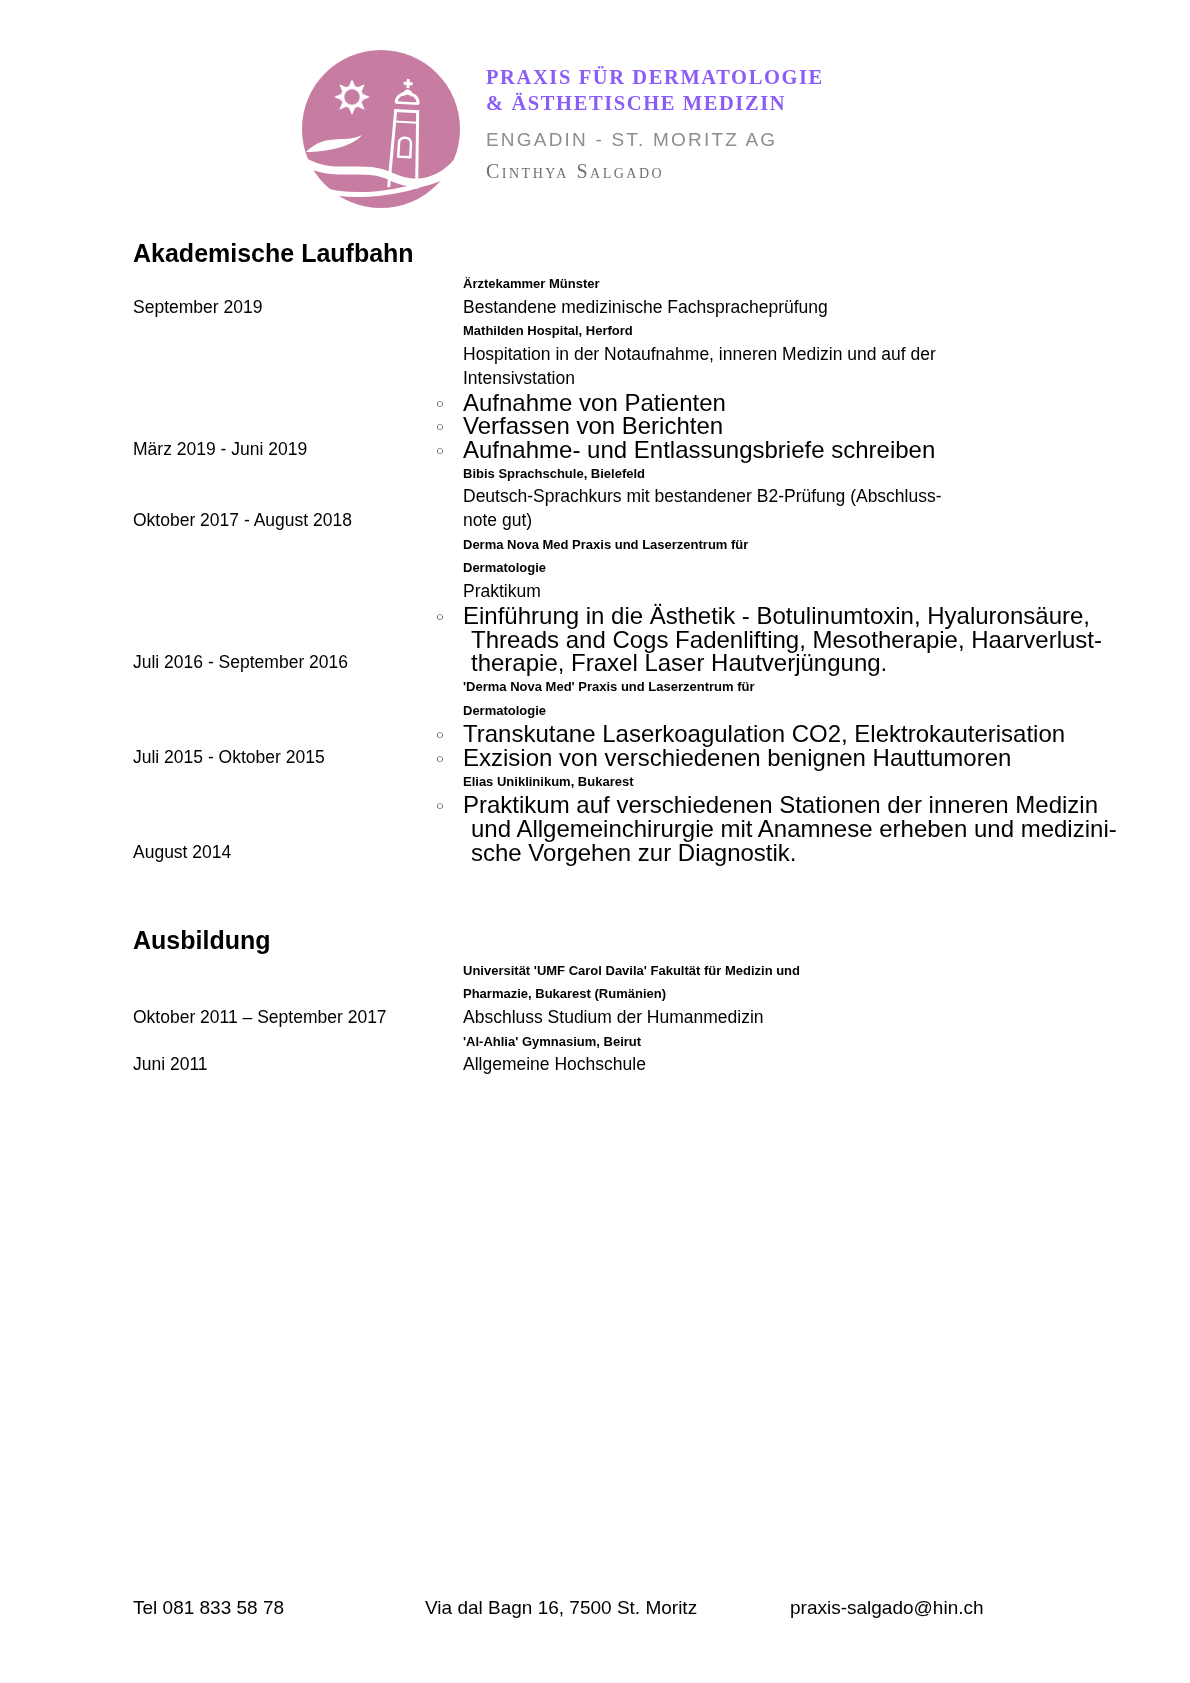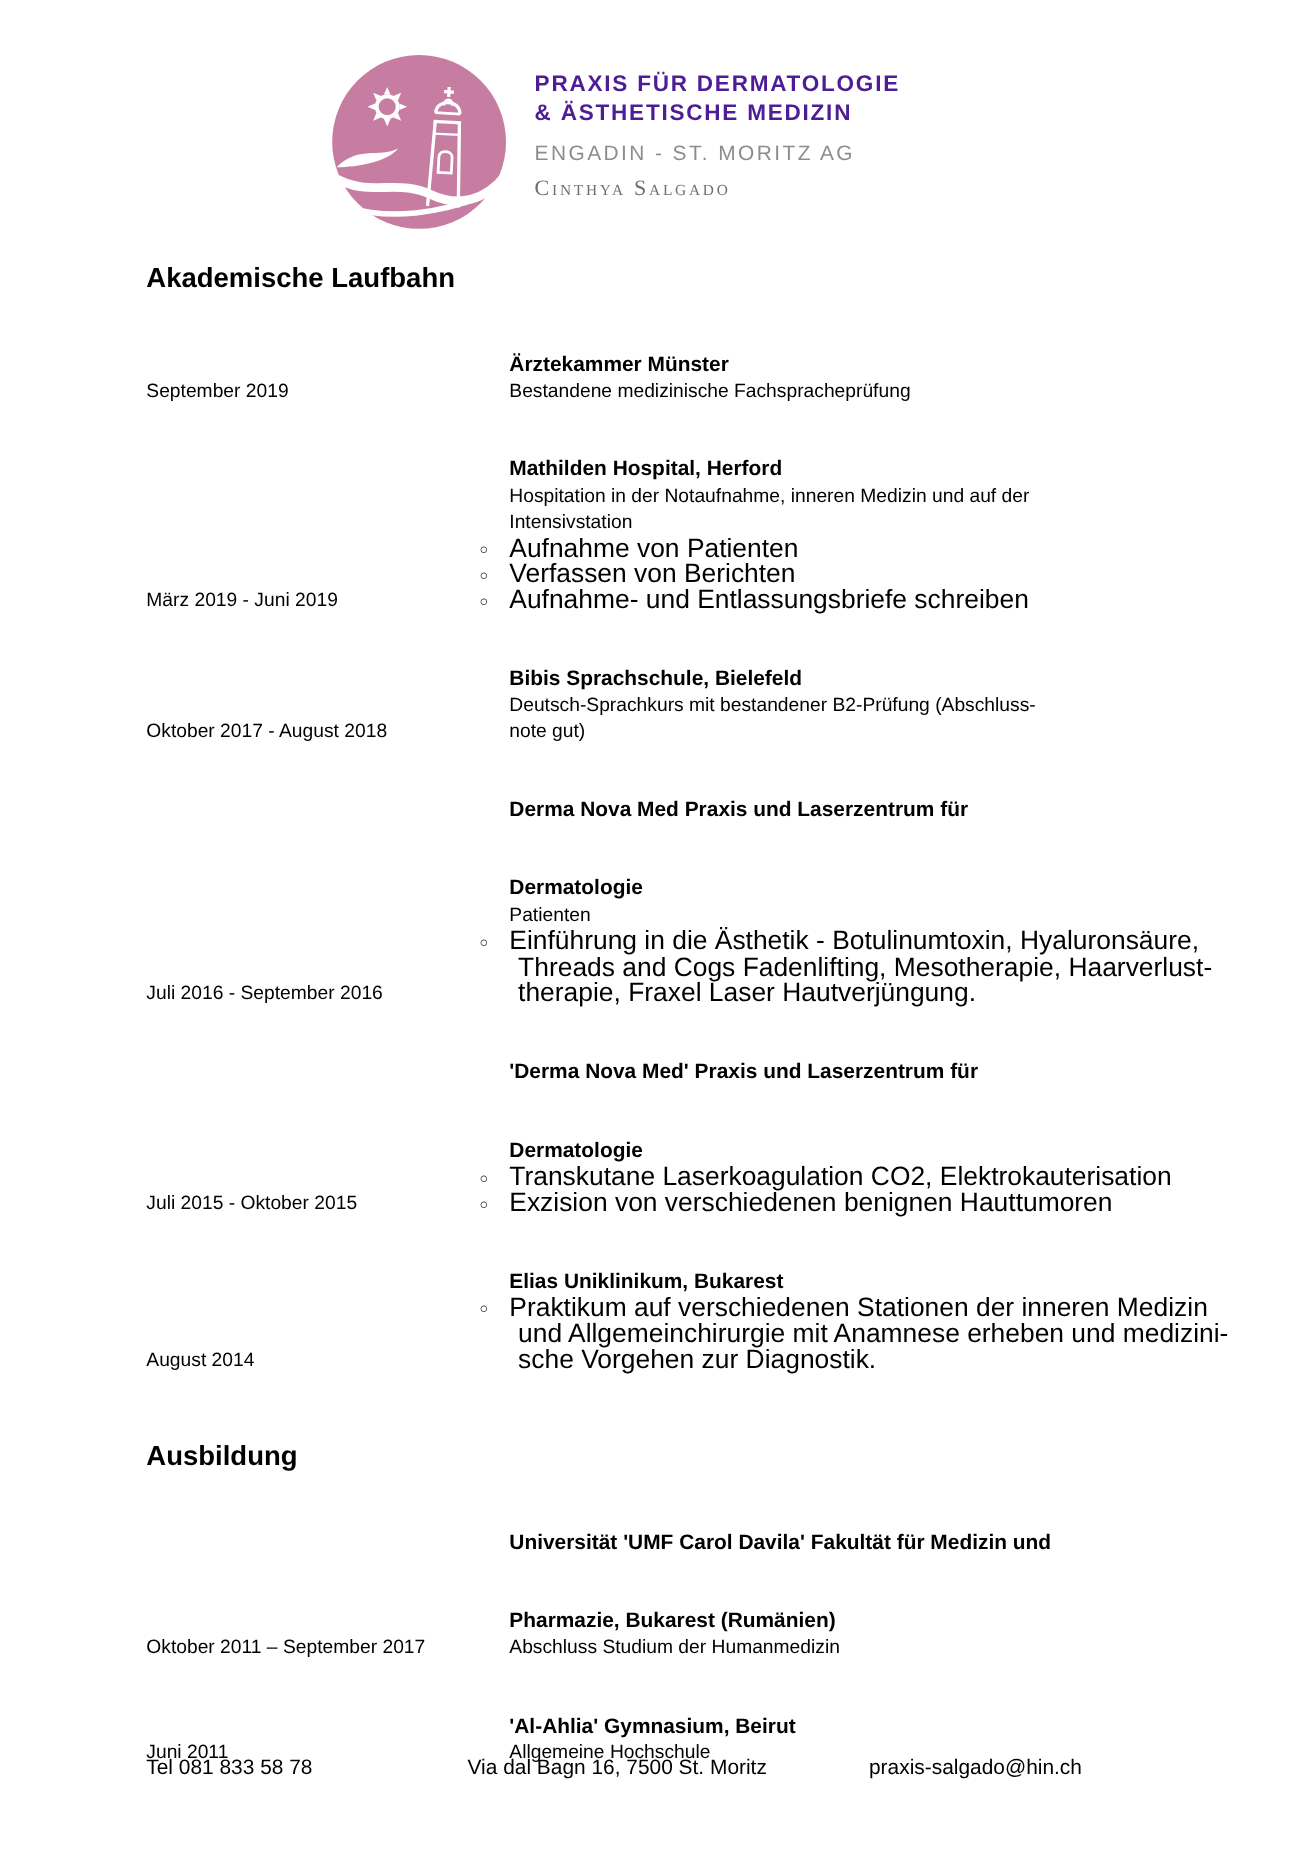"PRAXIS FÜR DERMATOLOGIE" .brand-title { color: #4c1d95 -> #8b5cf6; font-family: none -> Liberation Serif, serif }
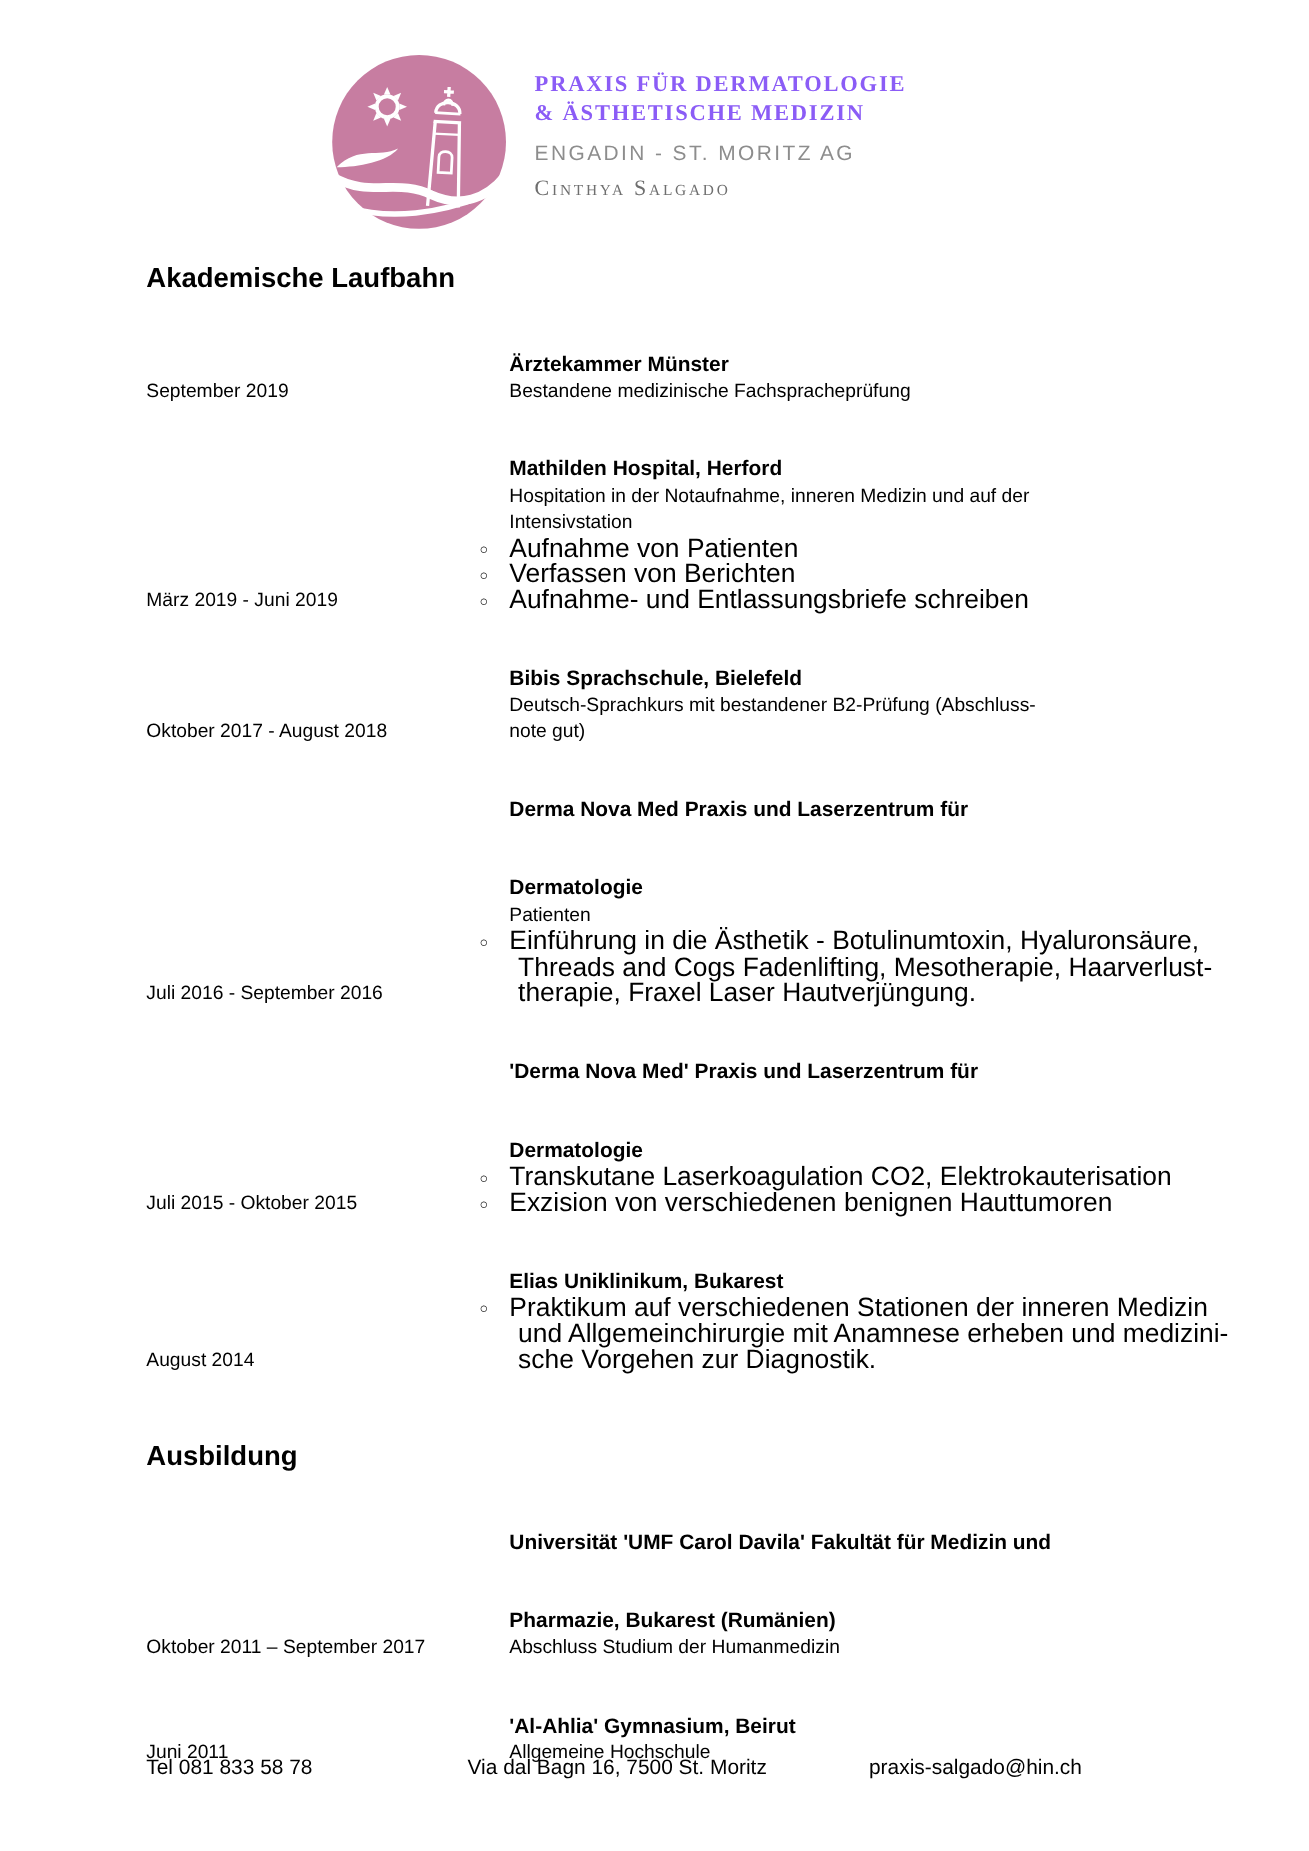"Ärztekammer Münster" .org-line { font-size: 19px -> 13px; margin-top: 48px -> none }
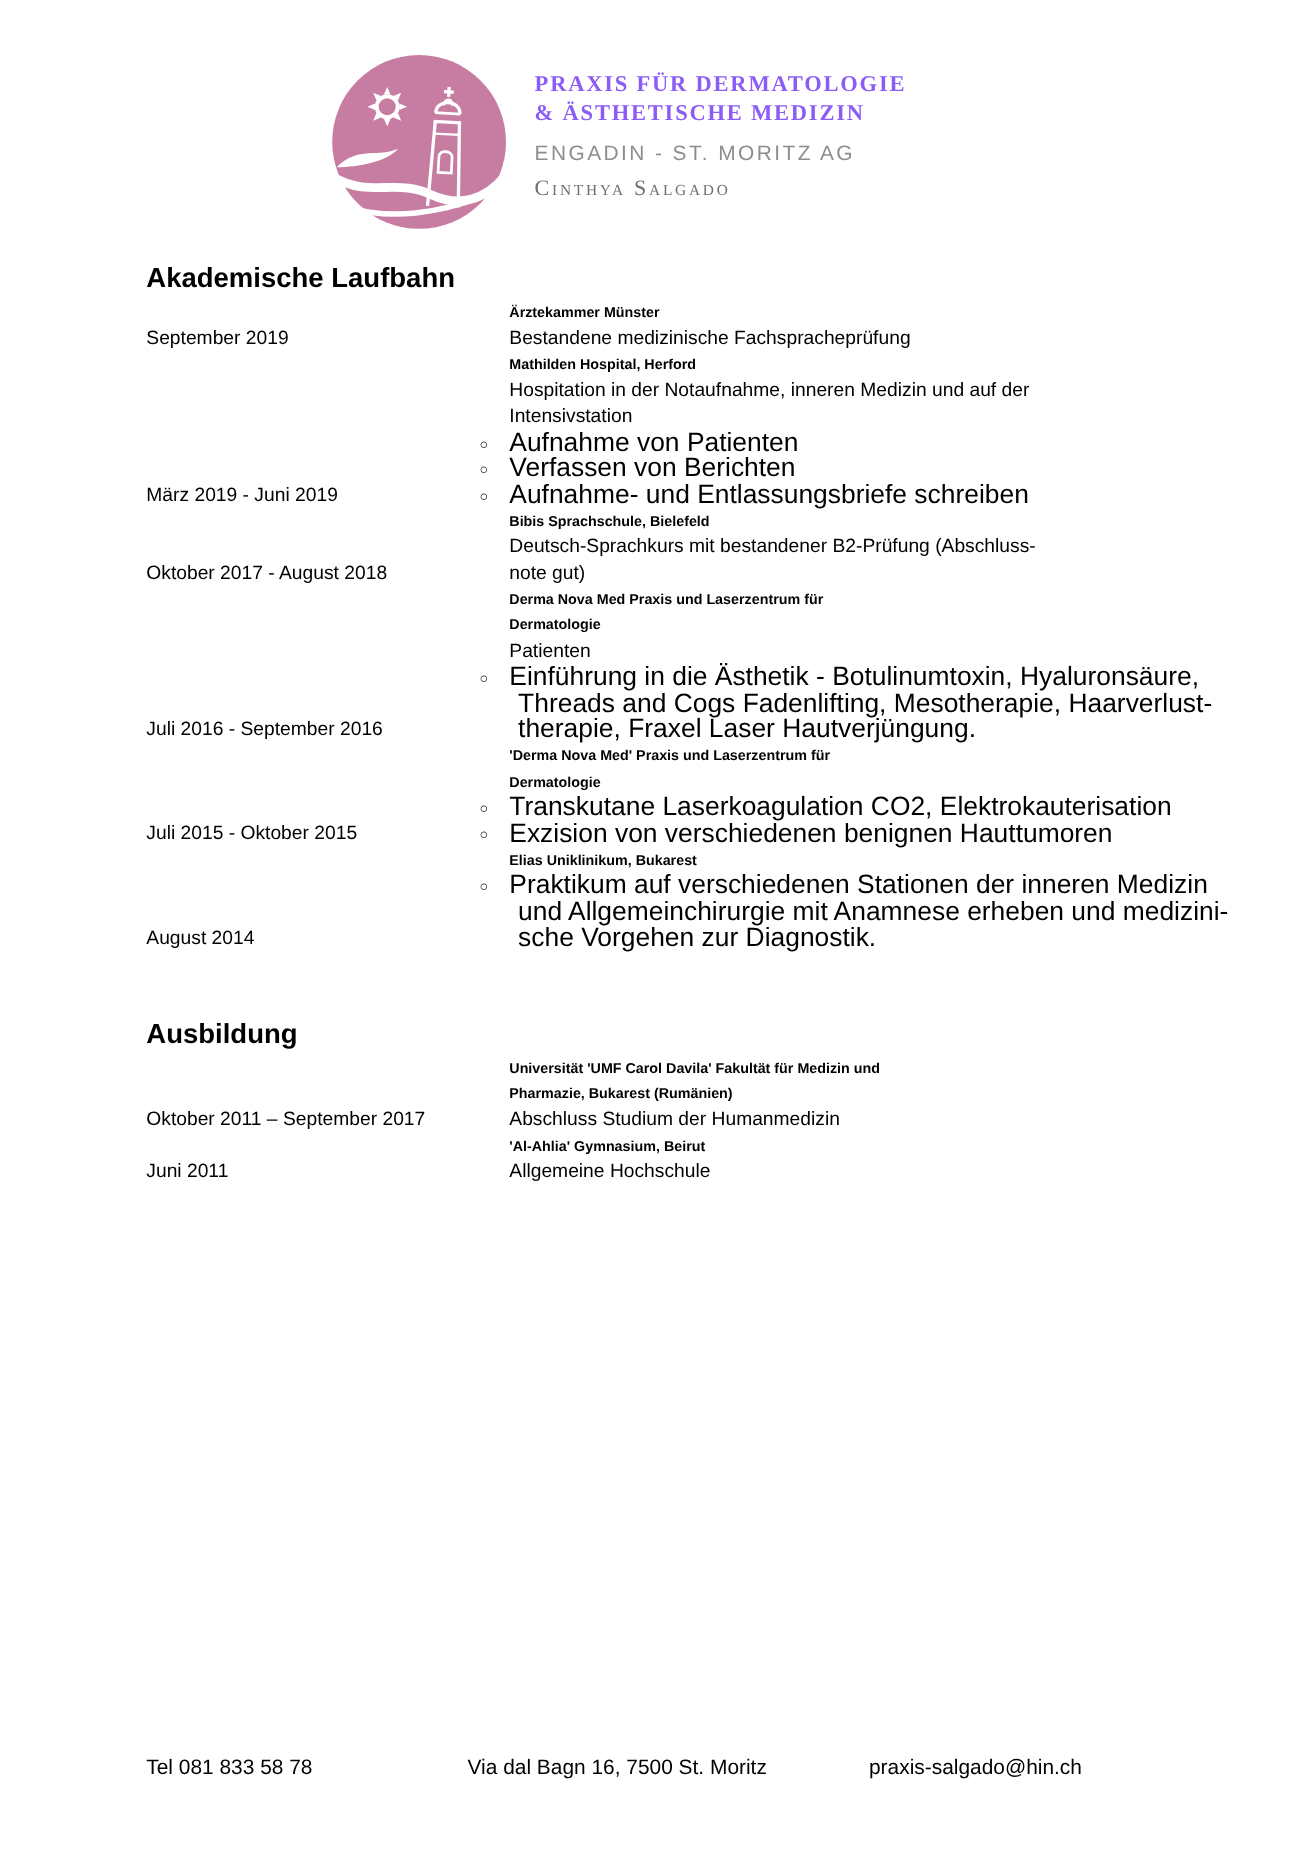"Patienten" div.text-line { text: Patienten -> Praktikum }
